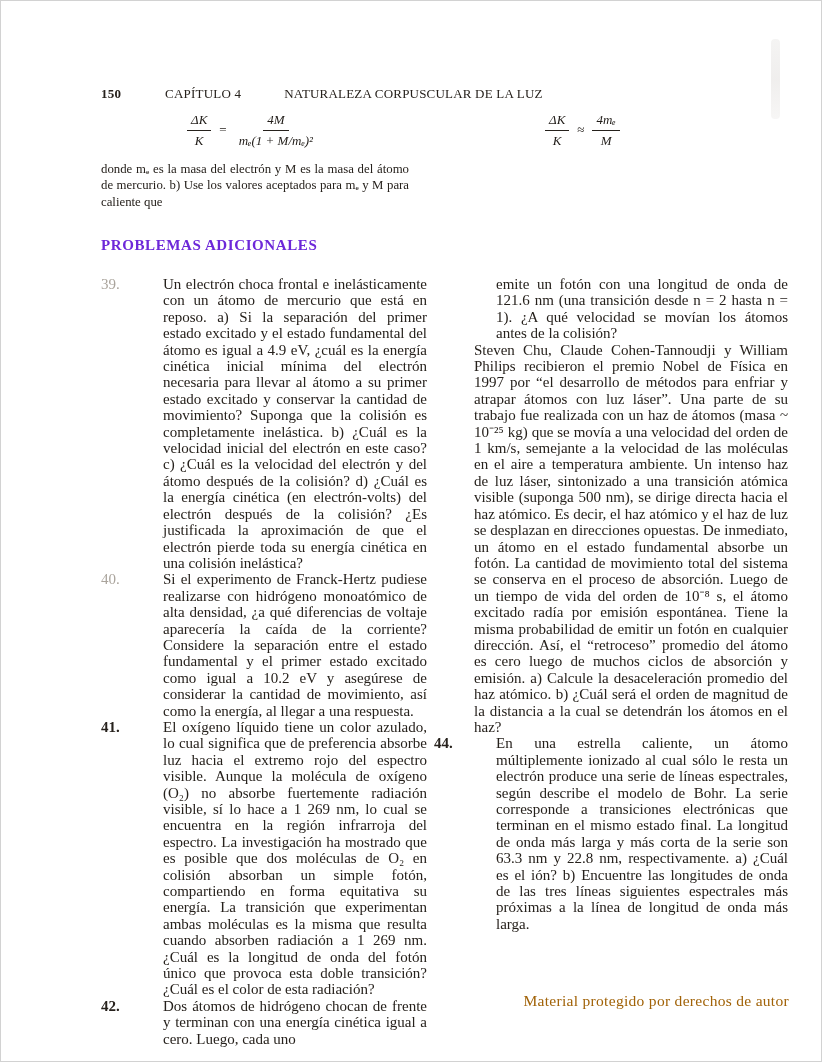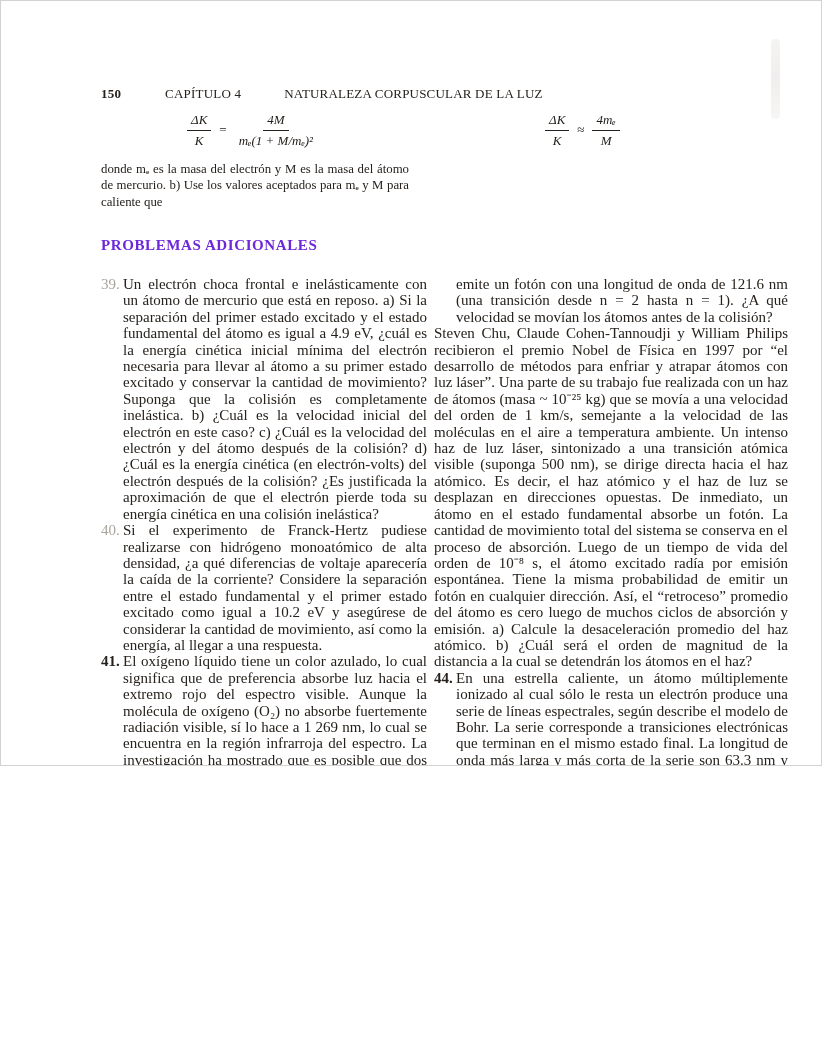"150 CAPÍTULO 4 NATURALEZA CORPUSCULAR" .page { height: 766px -> 1062px }
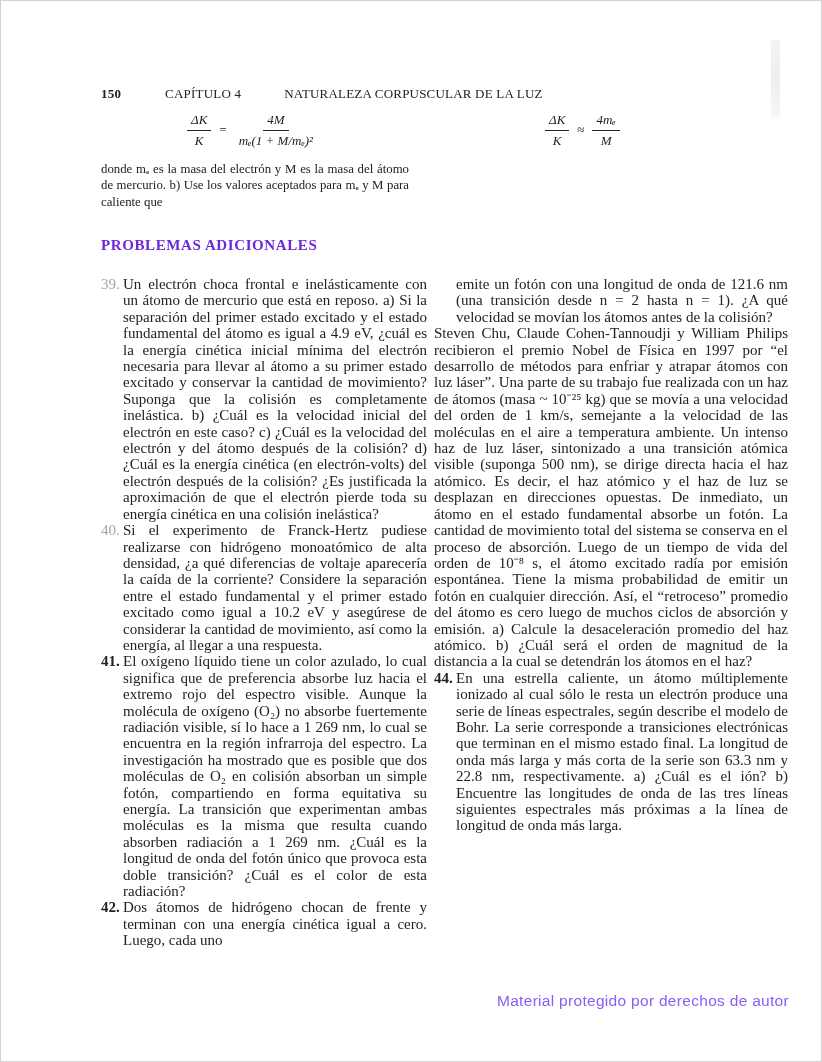"Un electrón choca frontal e" .prob .ptext { margin-left: none -> 40px }
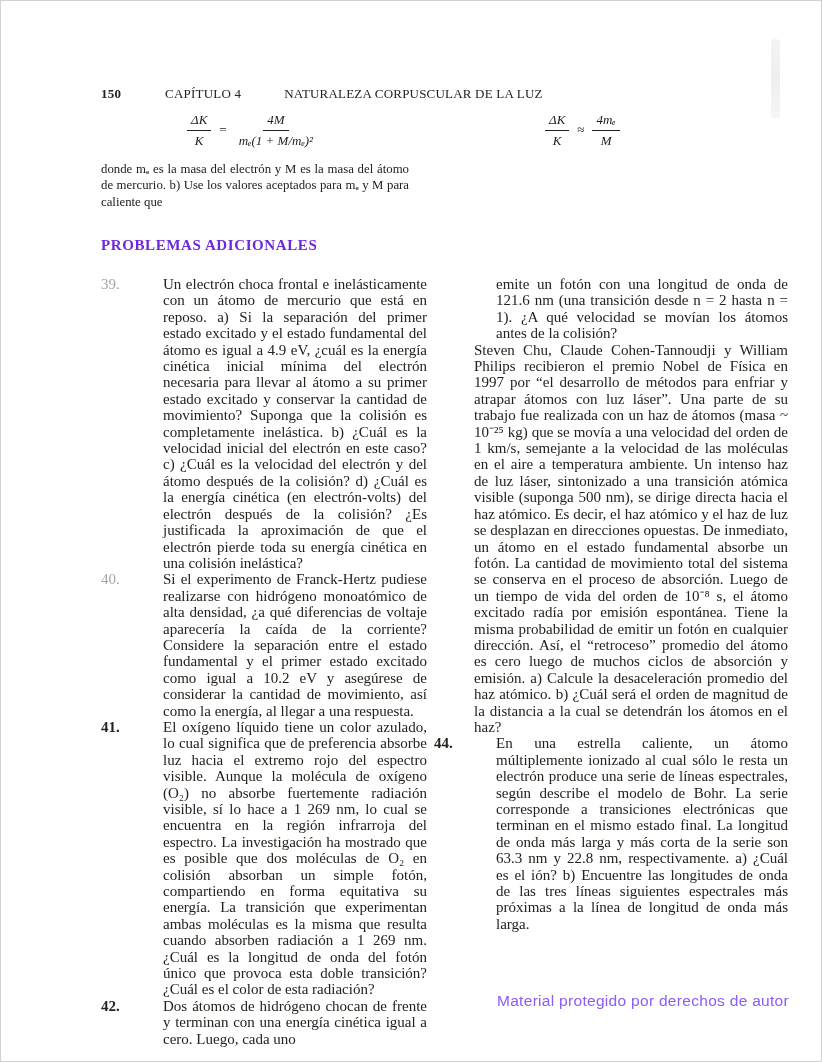"Material protegido por derechos de" .footer { color: #8b5cf6 -> #a16207; font-family: Liberation Sans, sans-serif -> Liberation Serif, serif }
